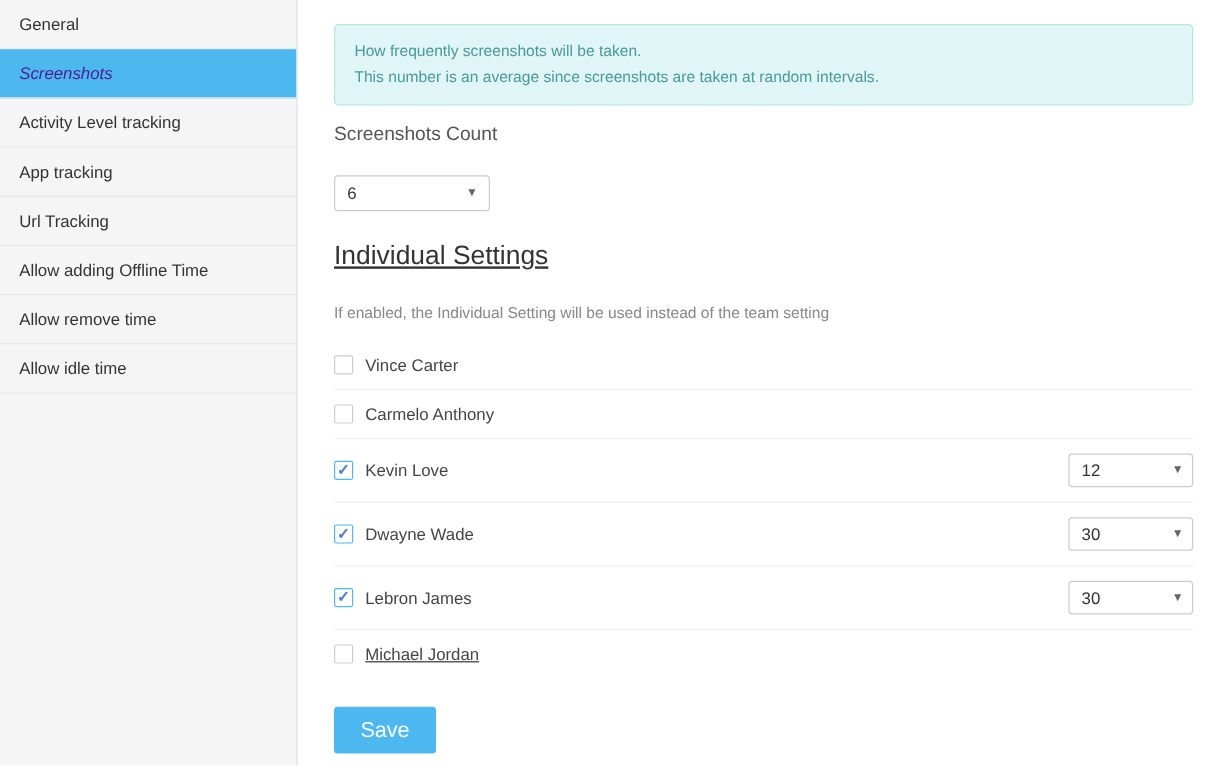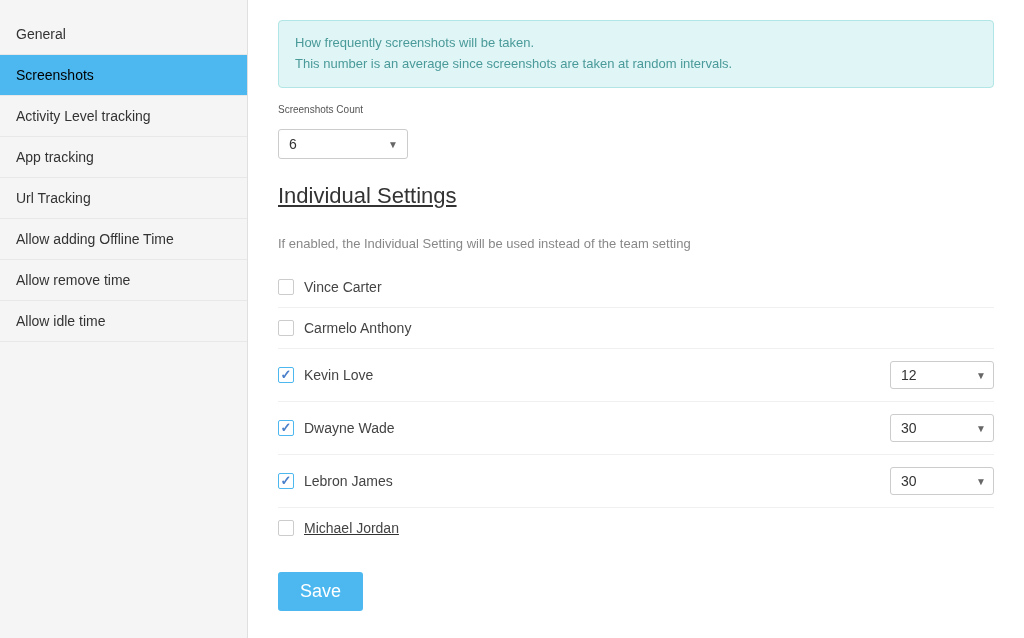"General" .sidebar { padding-top: 14px -> 0 }
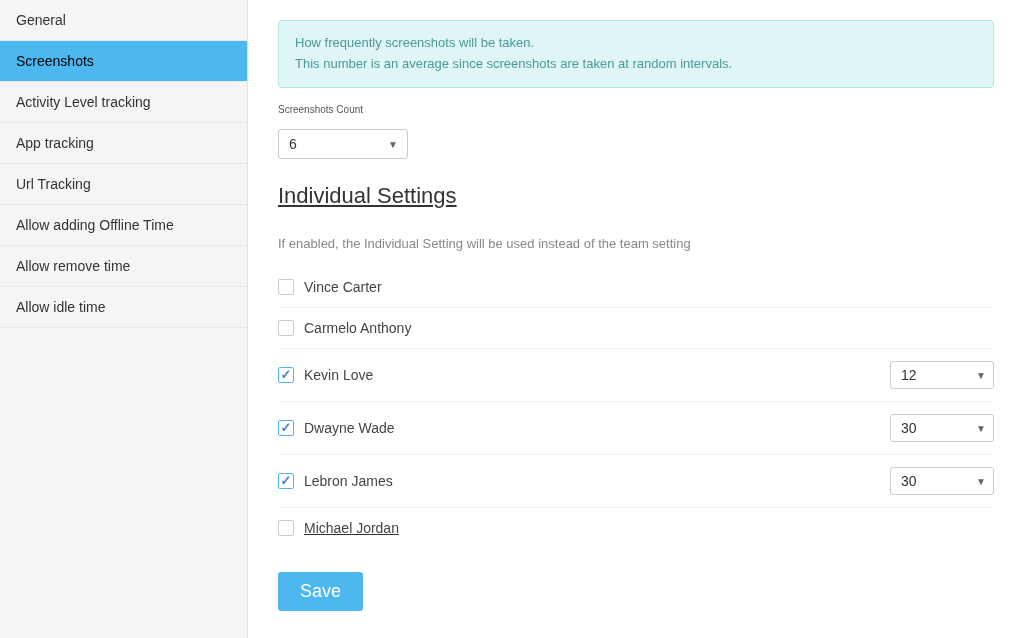"Screenshots" .sidebar-item.active { color: #000000 -> #4c1d95; font-style: none -> italic }
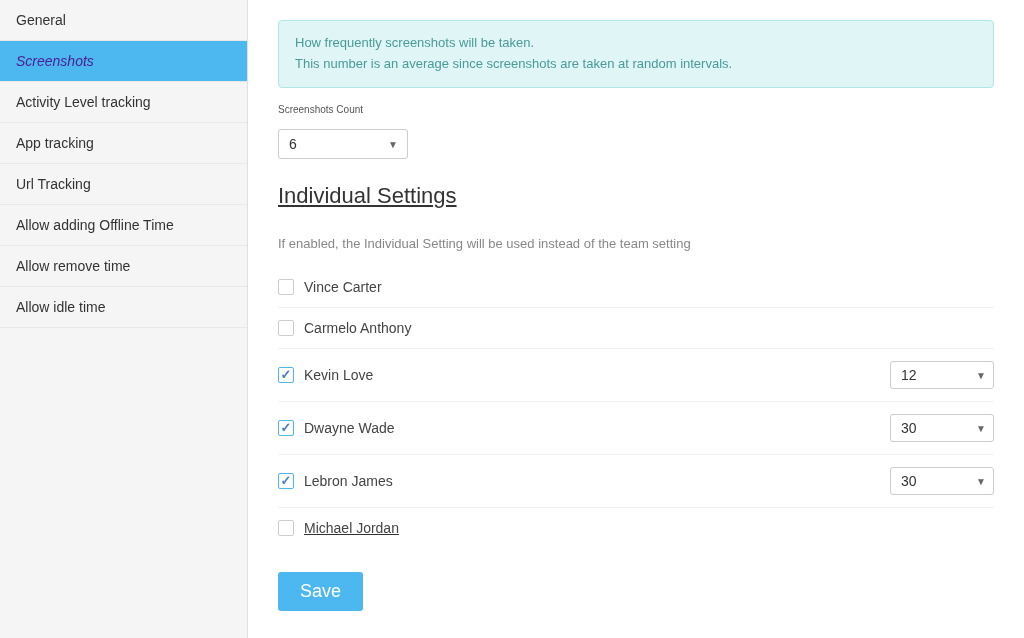"Screenshots Count" .field-label { font-size: 10px -> 16px; margin-bottom: 14px -> 24px }
